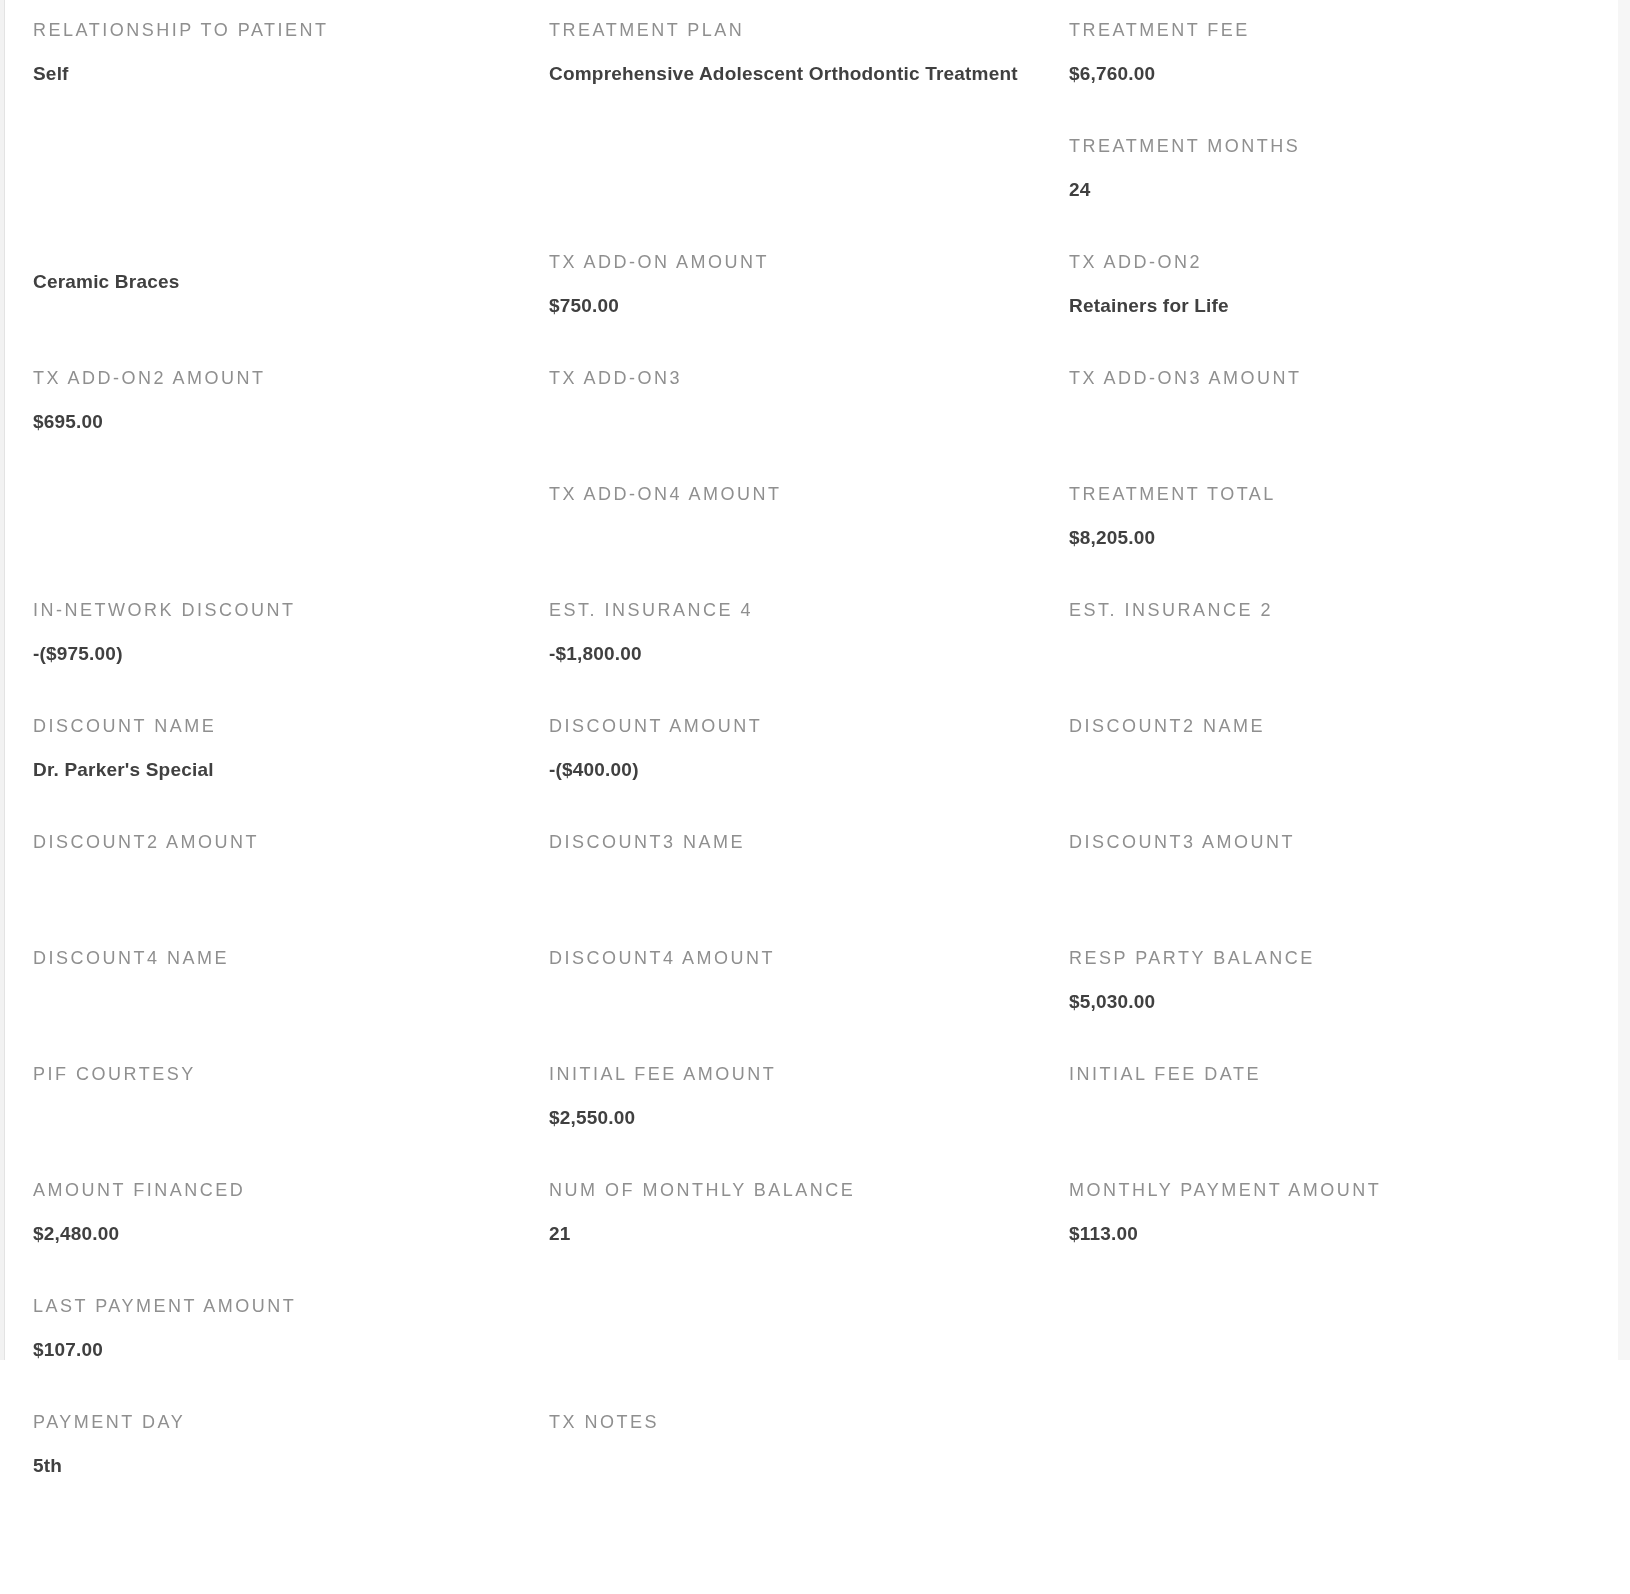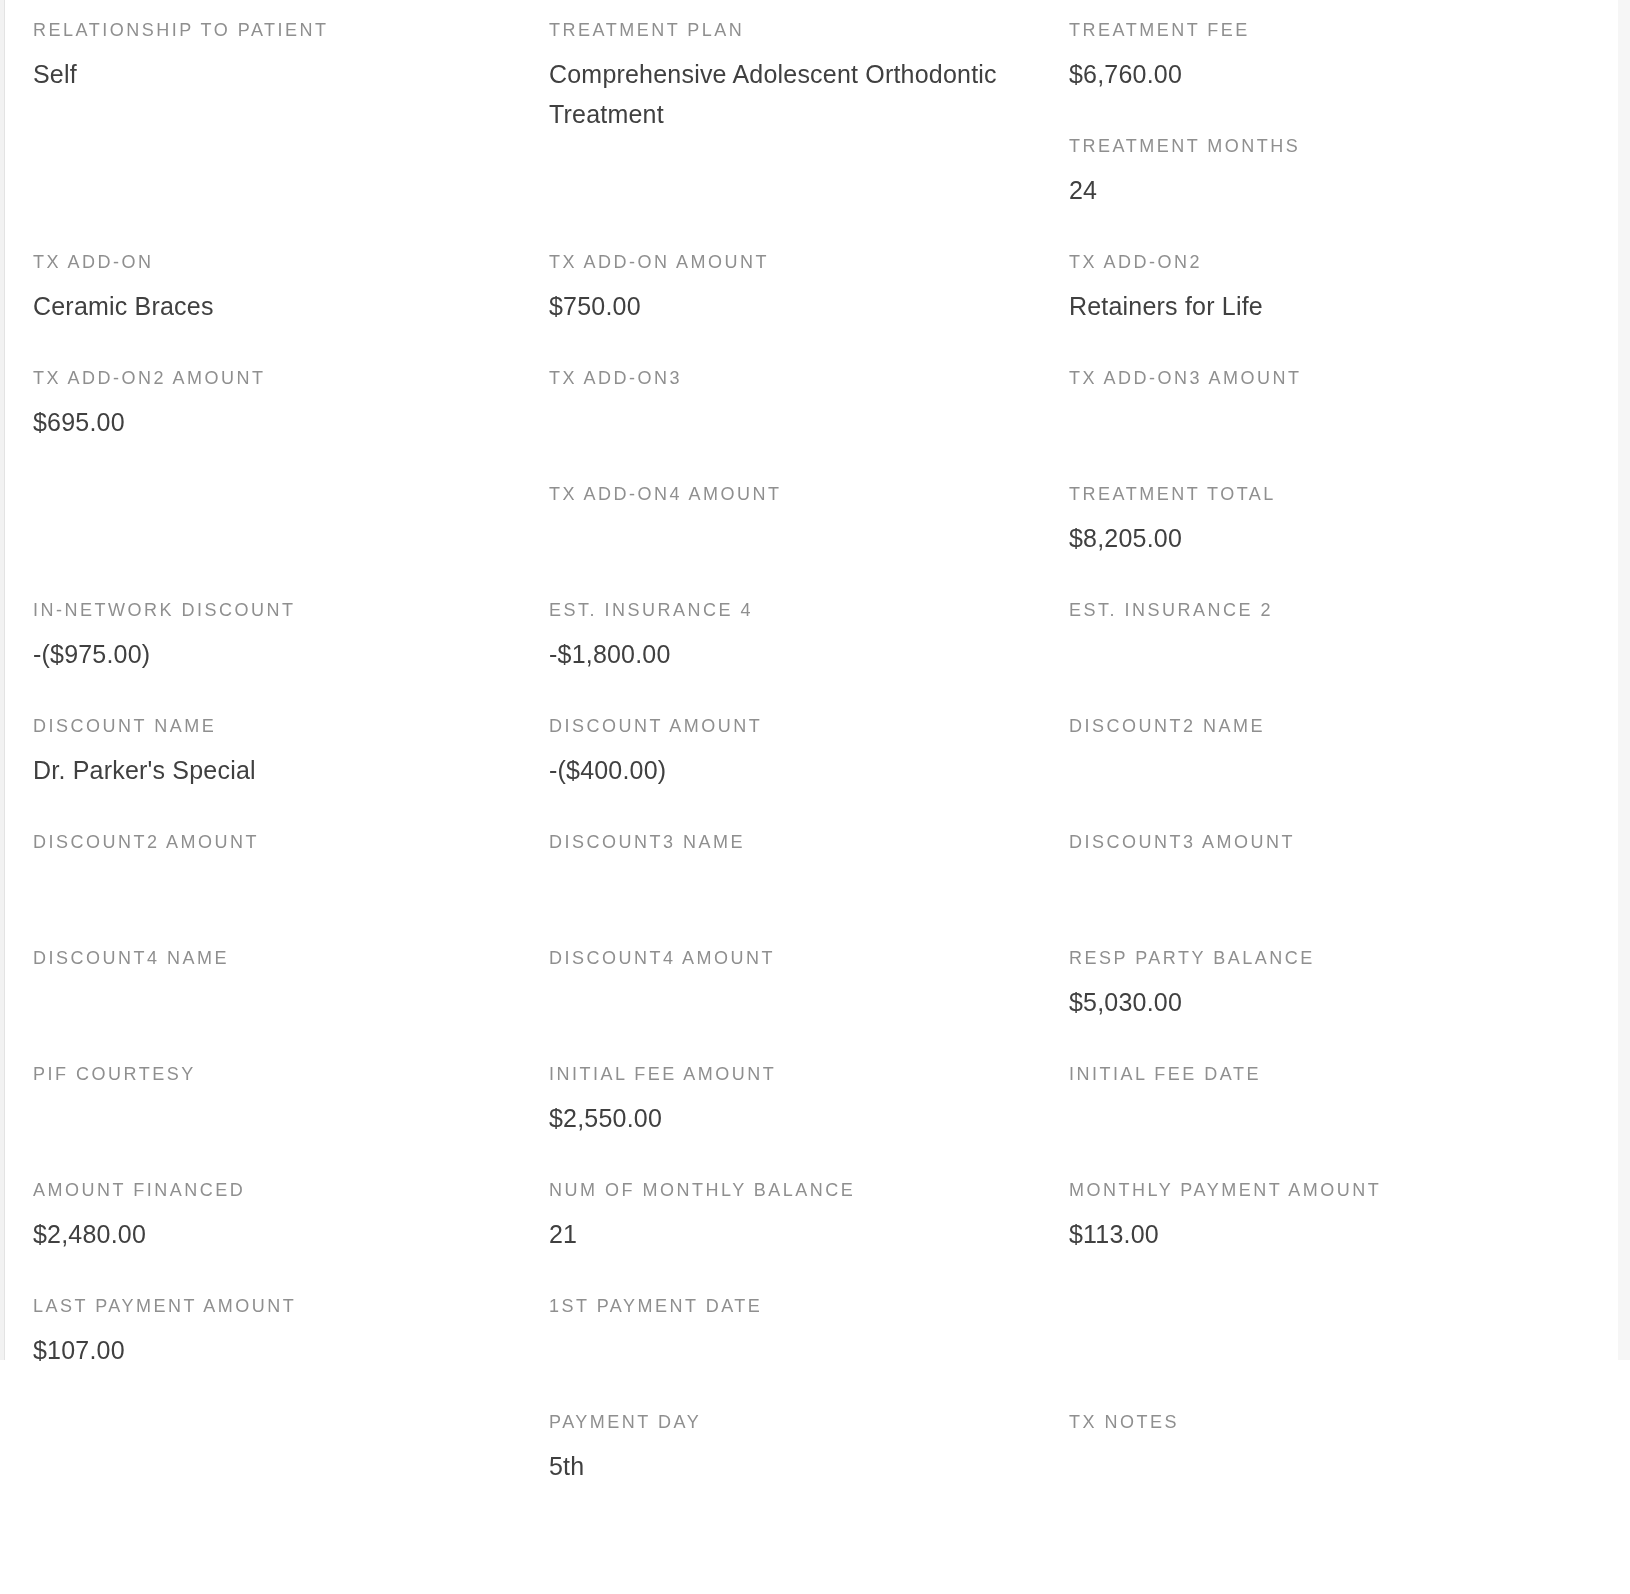"Self" .field-value { font-size: 25px -> 19px; font-weight: 400 -> 700 }
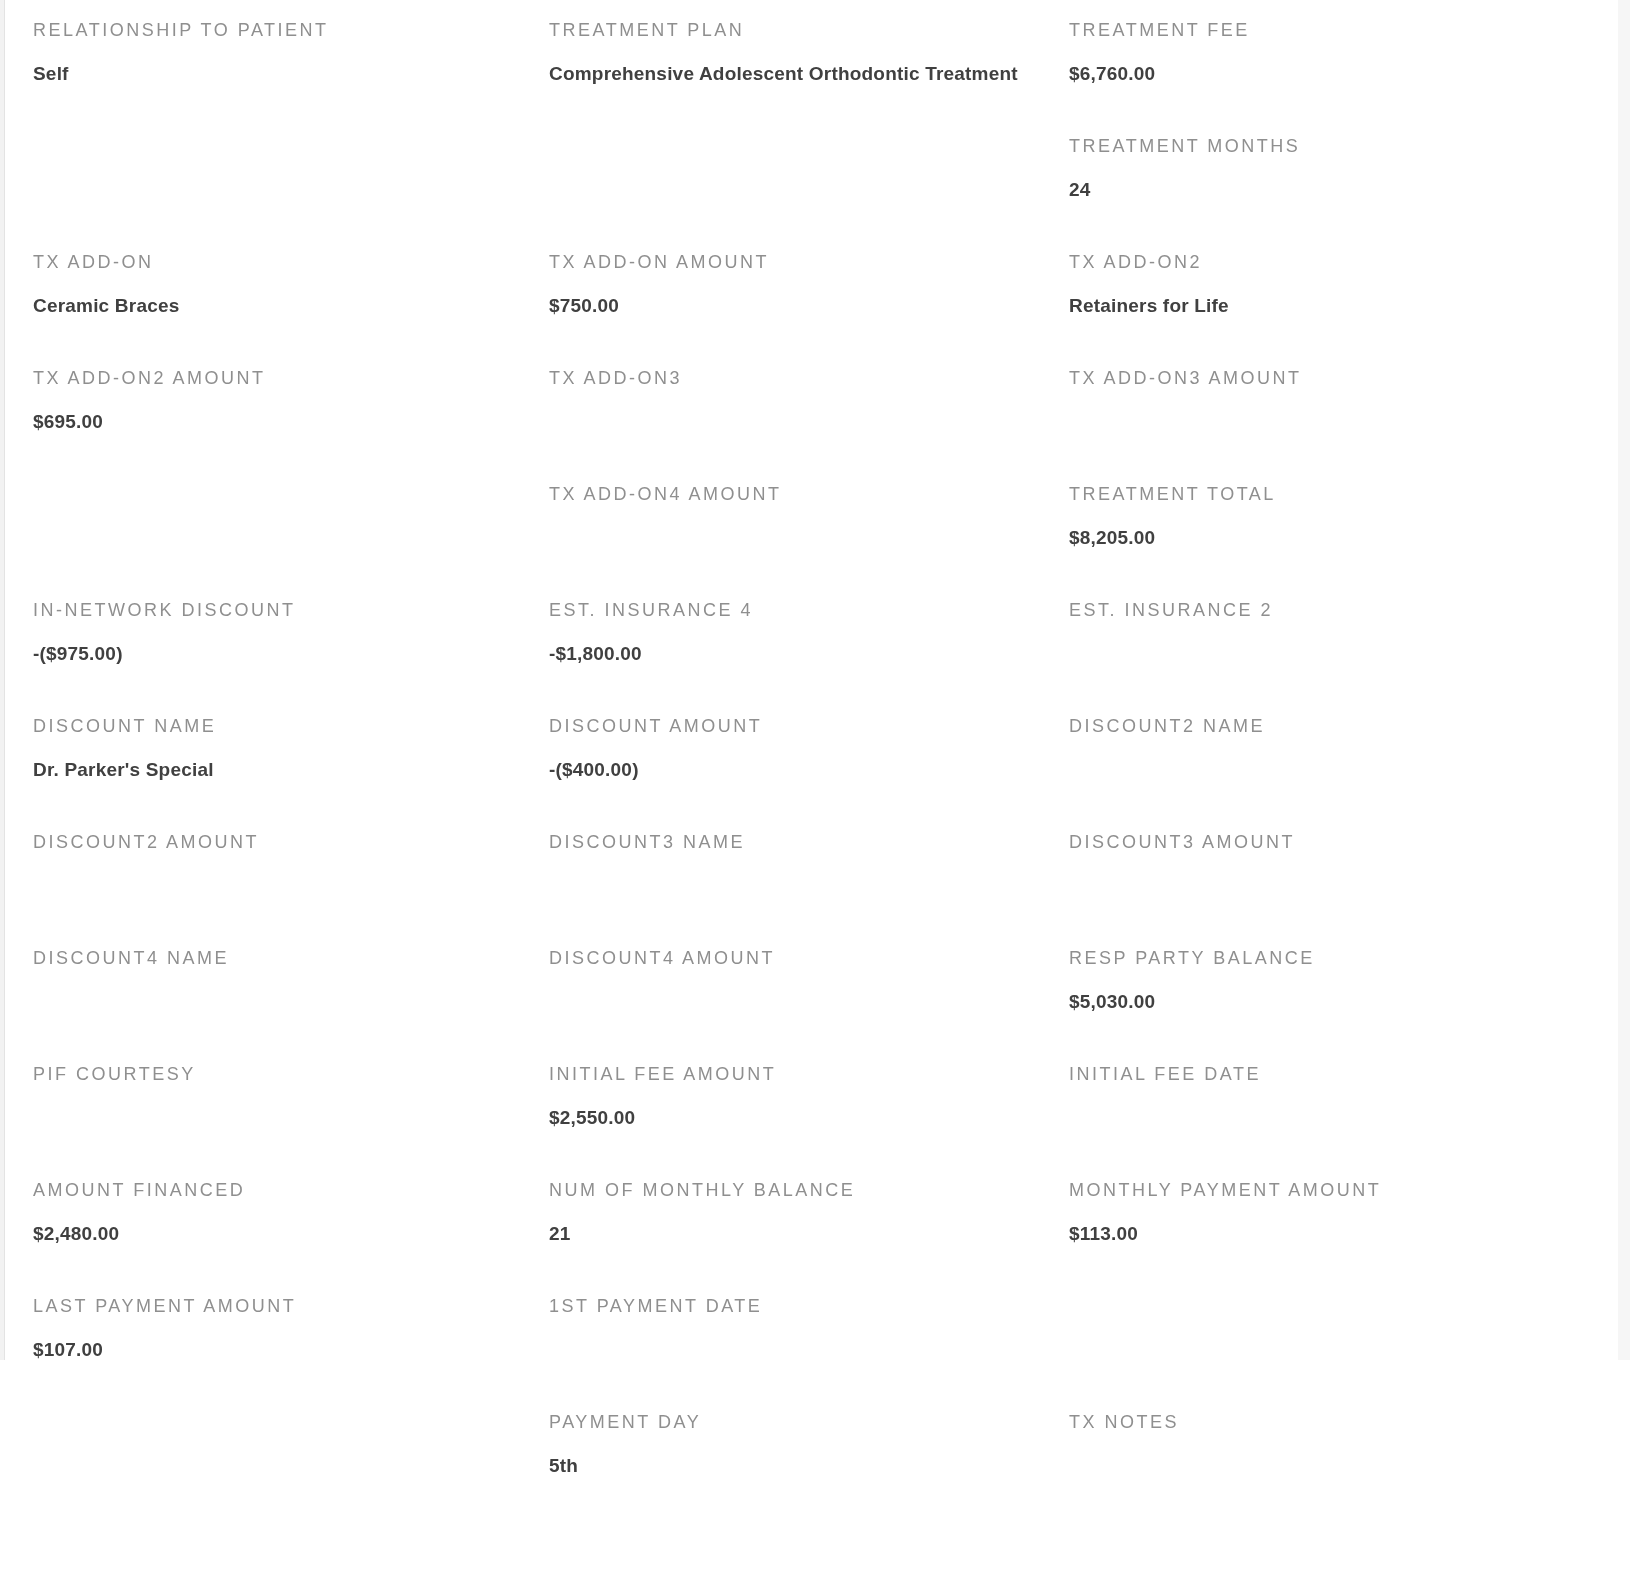"TX ADD-ON" div.field-label { html: <div>TX ADD-ON</div> -> none }
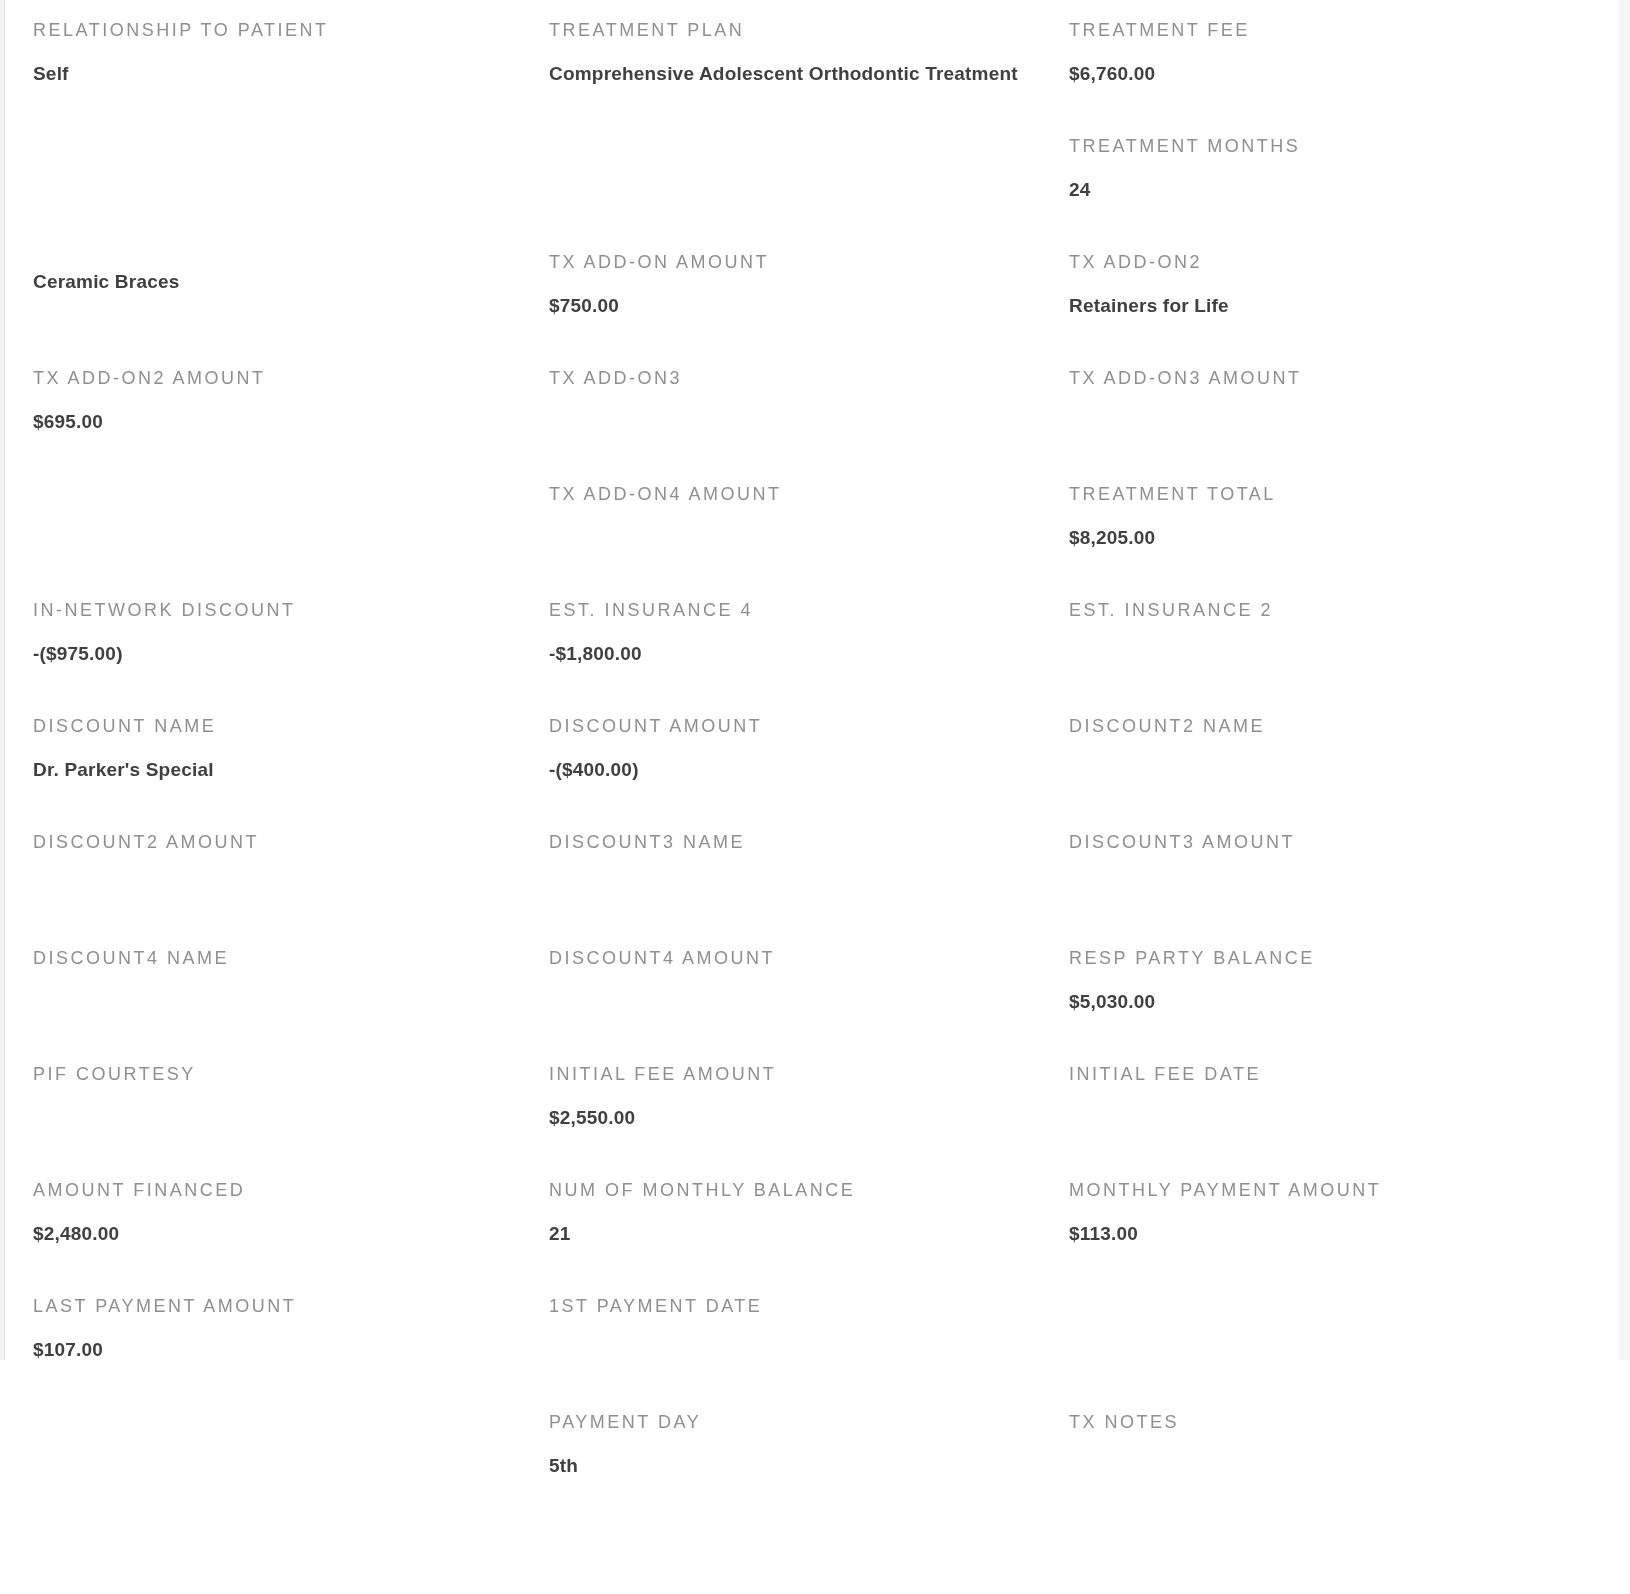"1ST PAYMENT DATE" div.field { html: <div> <div>1ST PAYMENT DATE</div> </div> -> none }
